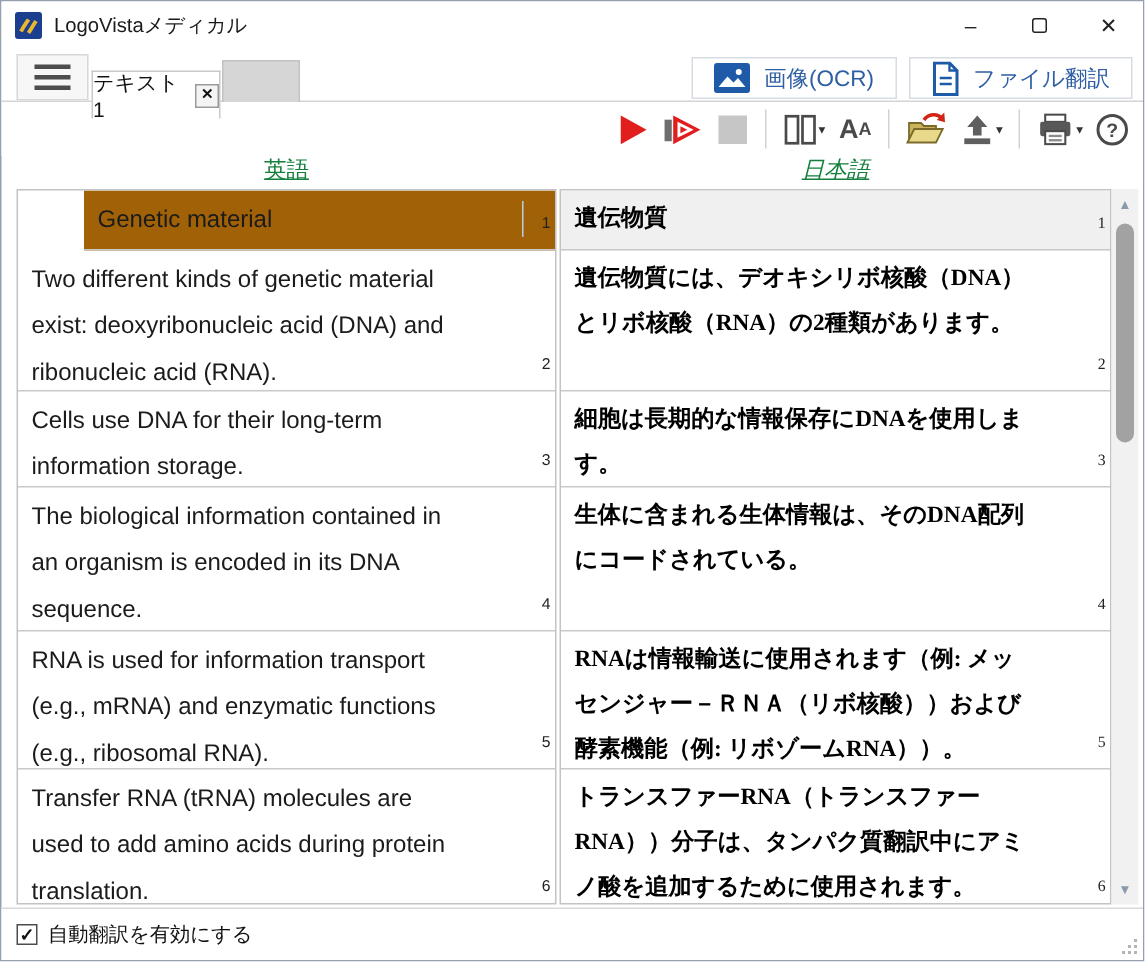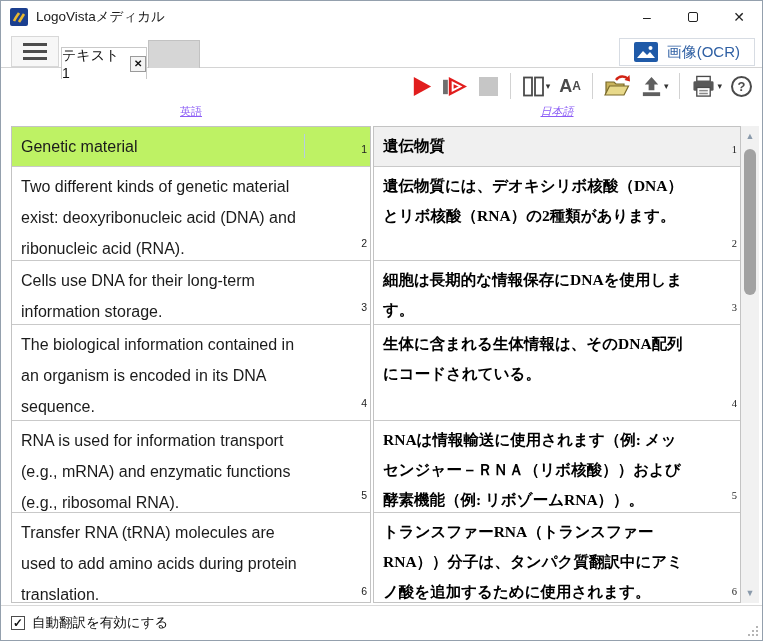"ファイル翻訳" div.blue-btn { html: none -> <div> <svg> <path></path> <path></path> <path></path> </svg> <span>ファイル翻訳</span> </div> }
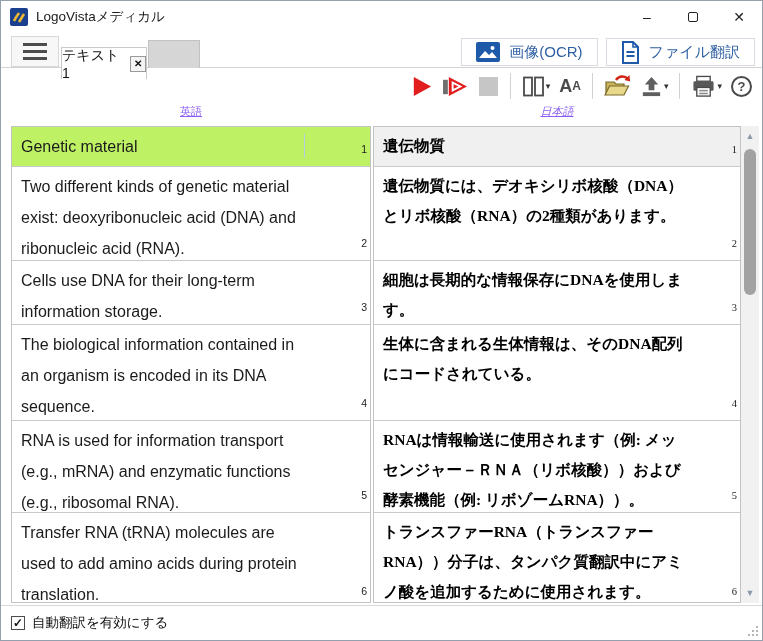"英語" .col-head { color: #8b5cf6 -> #15803d; font-size: 11px -> 15px }
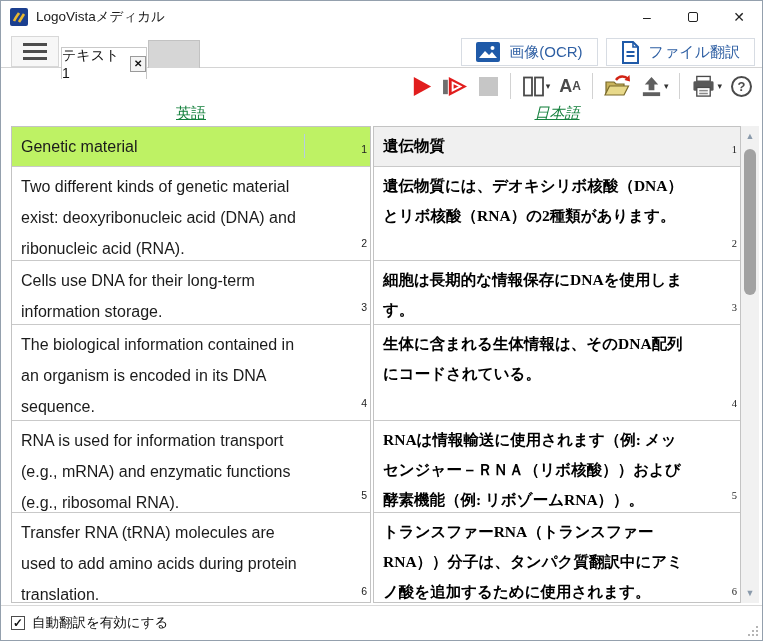"Genetic material" .sel-en { background: #bef264 -> #a16207; margin-left: none -> 44px }
